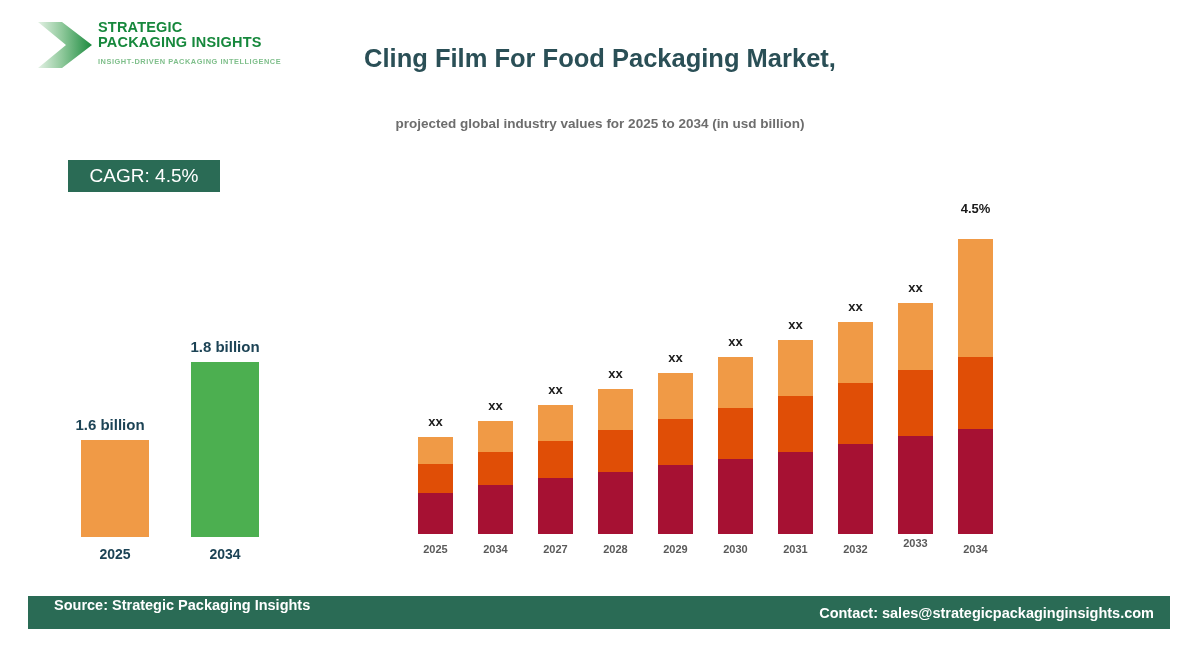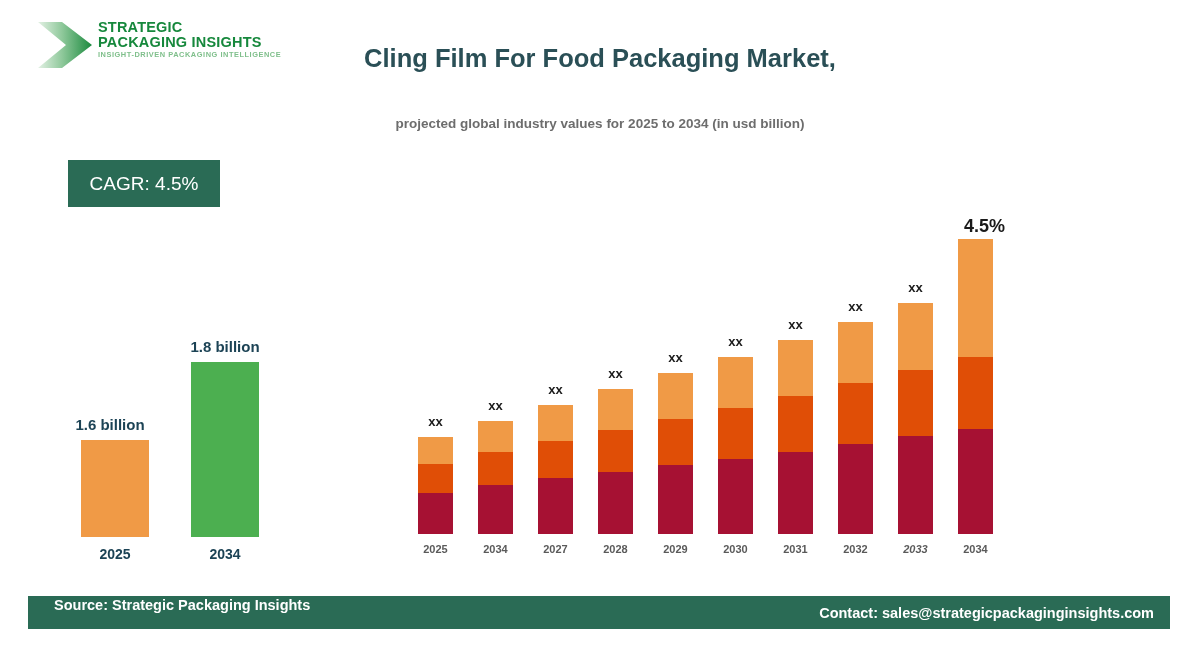"INSIGHT-DRIVEN PACKAGING INTELLIGENCE" .logo-tag { margin-top: none -> 7px }
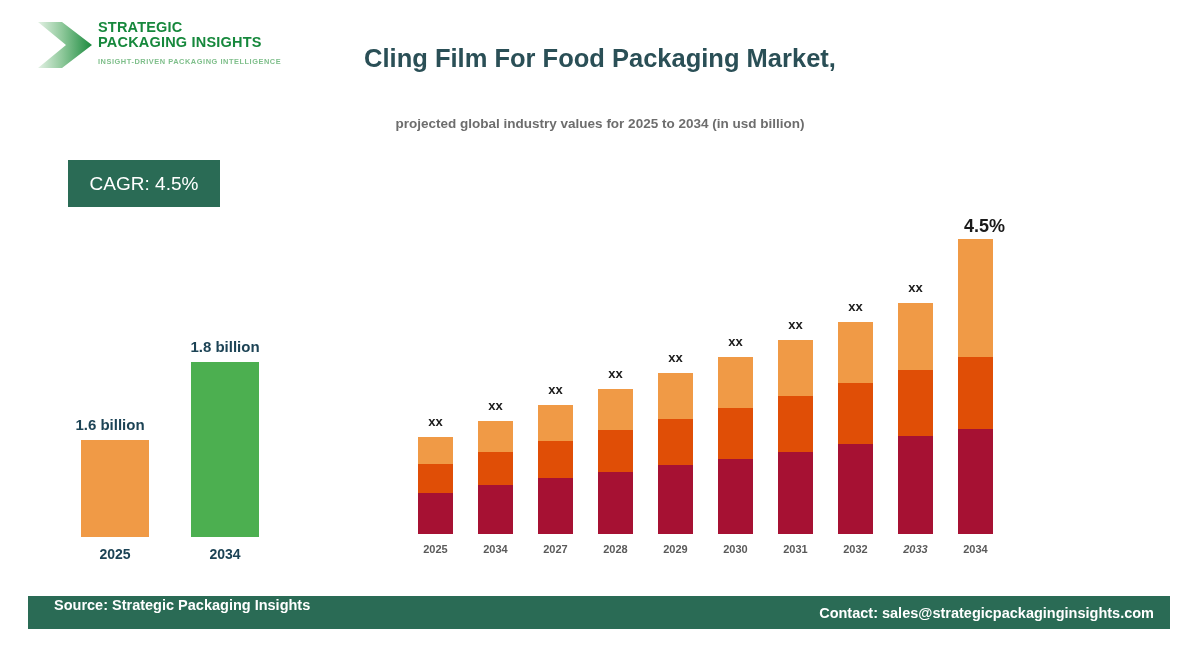"CAGR: 4.5%" .cagr { height: 47px -> 32px }
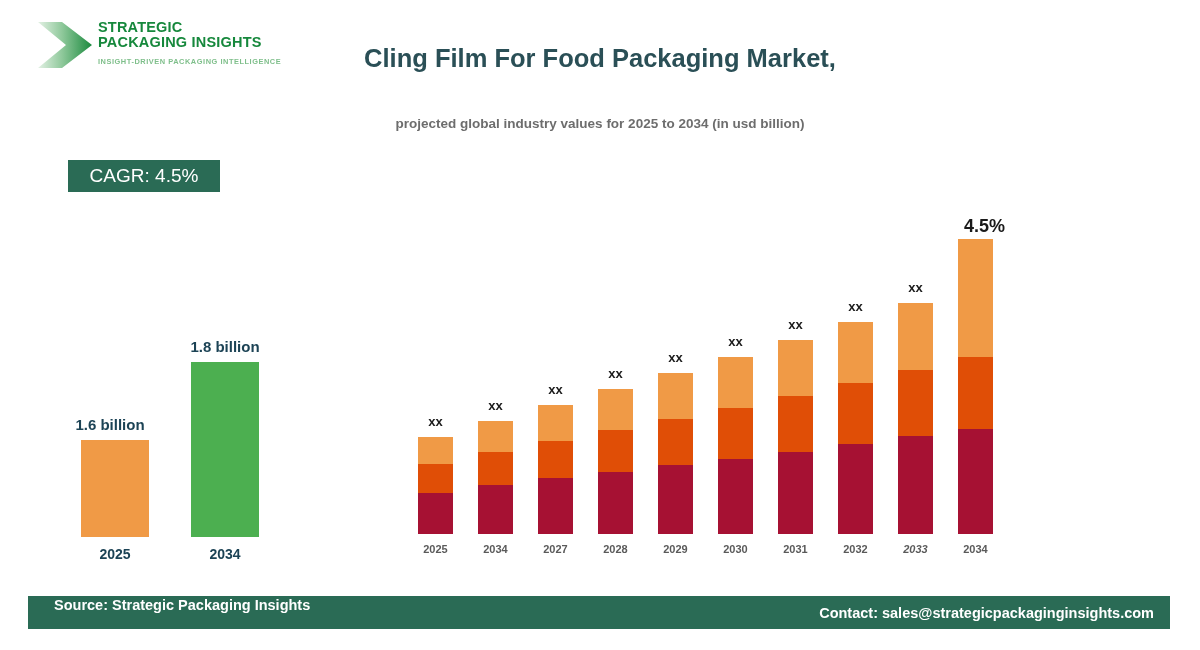"4.5%" div.col-lbl { bottom: 323px -> 344px; font-size: 18px -> 13px; text-align: right -> none }
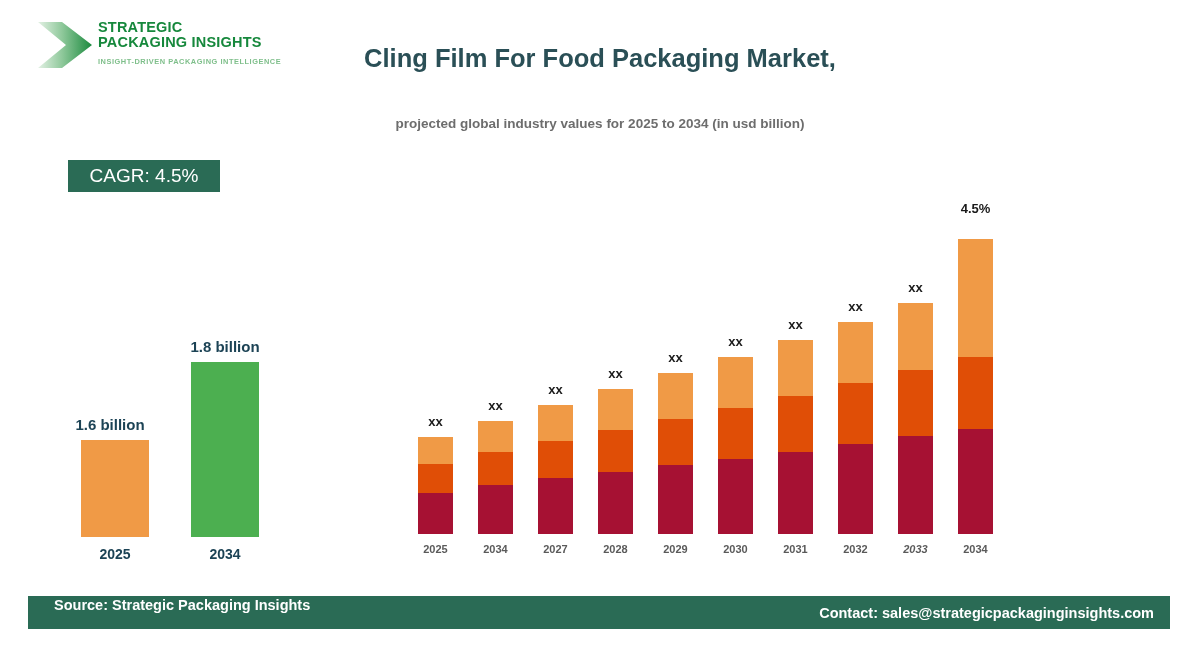"2033" div.col-yr { bottom: 5px -> 11px; font-style: italic -> none }
